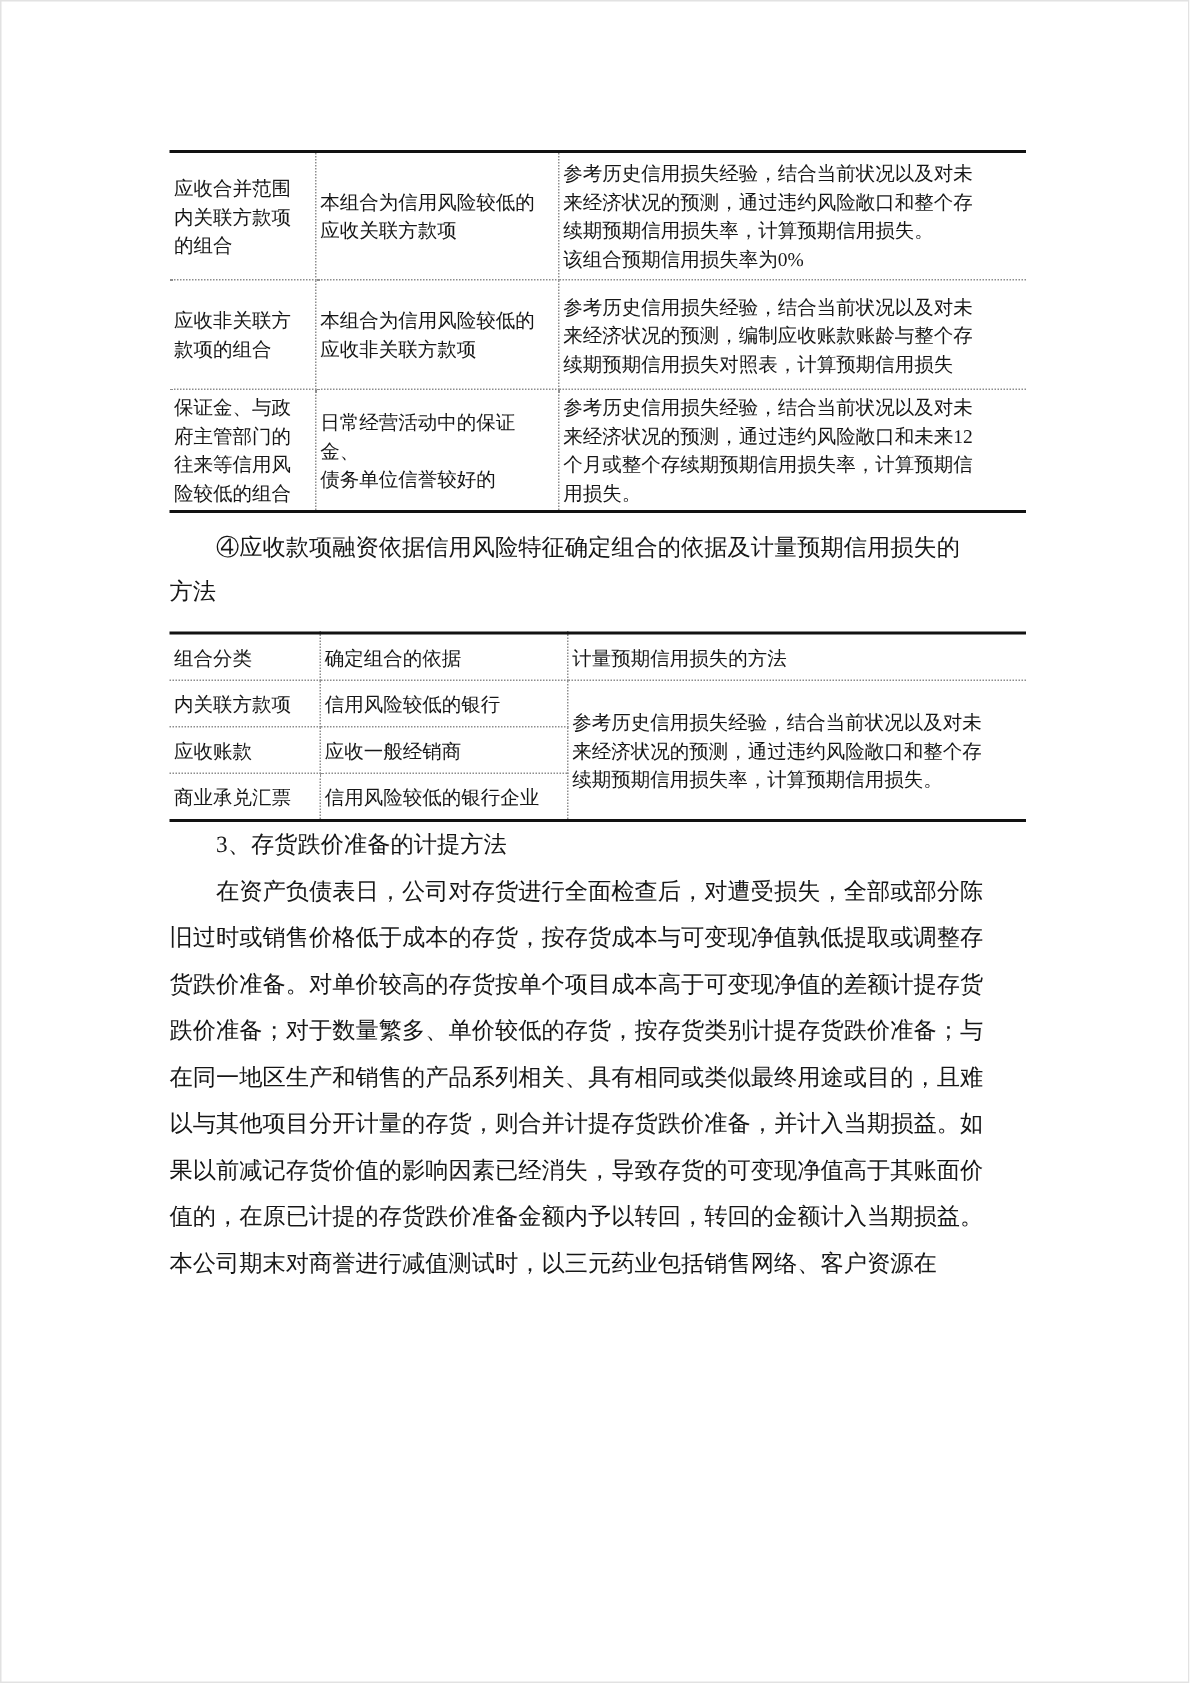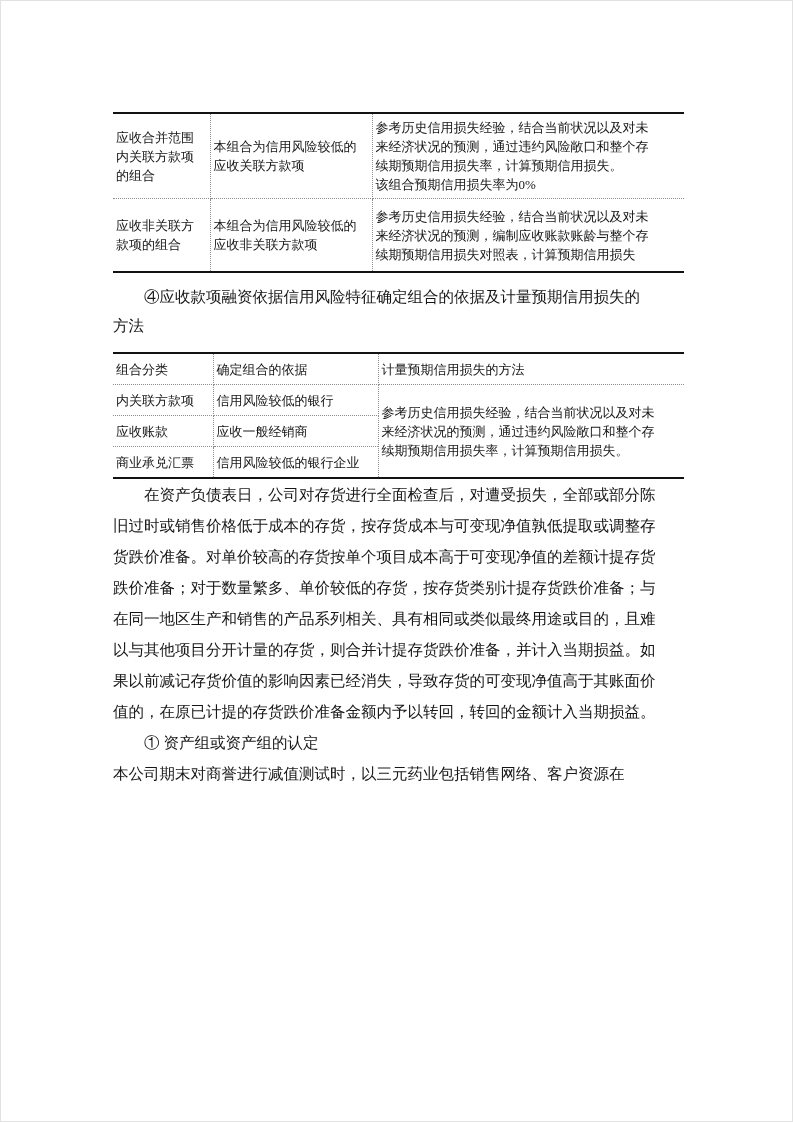"应收合并范围" .content { top: 16px -> 4px }
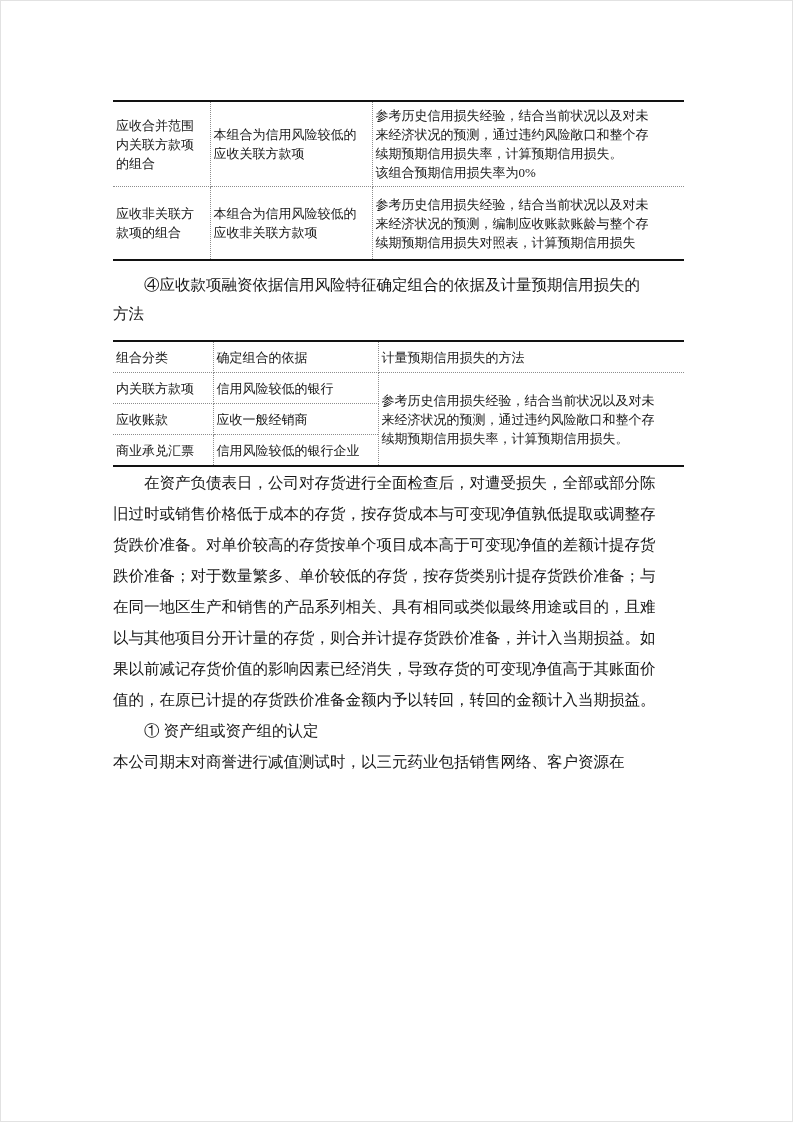"保证金、与政" tr.r3 { html: none -> <tr> <td>保证金、与政 府主管部门的 往来等信用风 险较低的组合</td> <td>日常经营活动中的保证金、 债务单位信誉较好的</td> <td>参考历史信用损失经验，结合当前状况以及对未 来经济状况的预测，通过违约风险敞口和未来12 个月或整个存续期预期信用损失率，计算预期信 用损失。</td> </tr> }
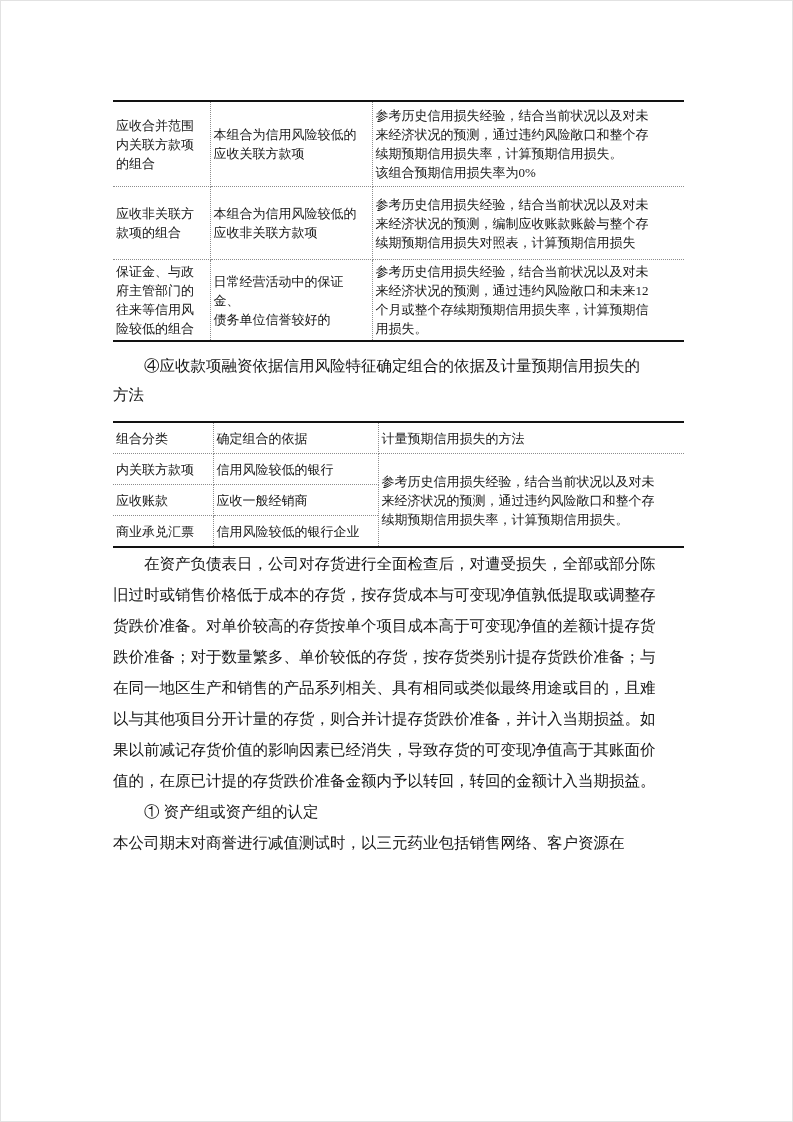"3、存货跌价准备的计提方法" div.doc-heading { html: none -> <div>3、存货跌价准备的计提方法</div> }
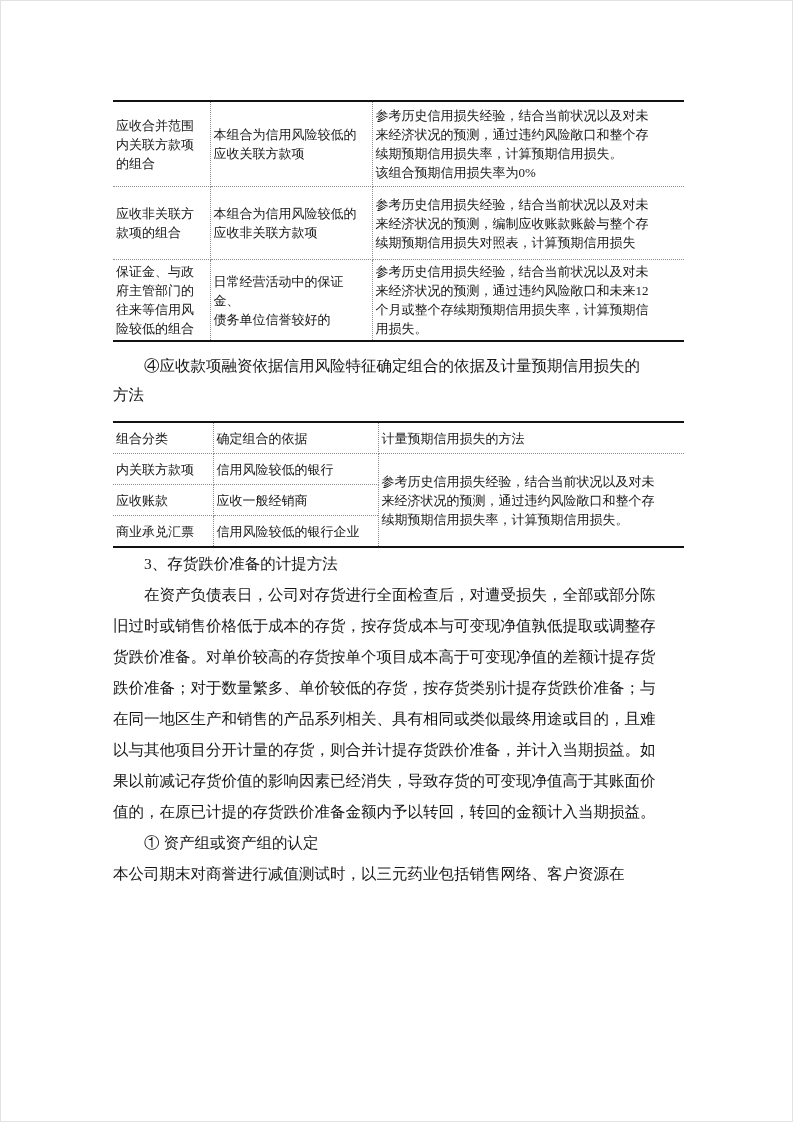"① 资产组或资产组的认定" div.doc-heading { html: <div>① 资产组或资产组的认定</div> -> none }
